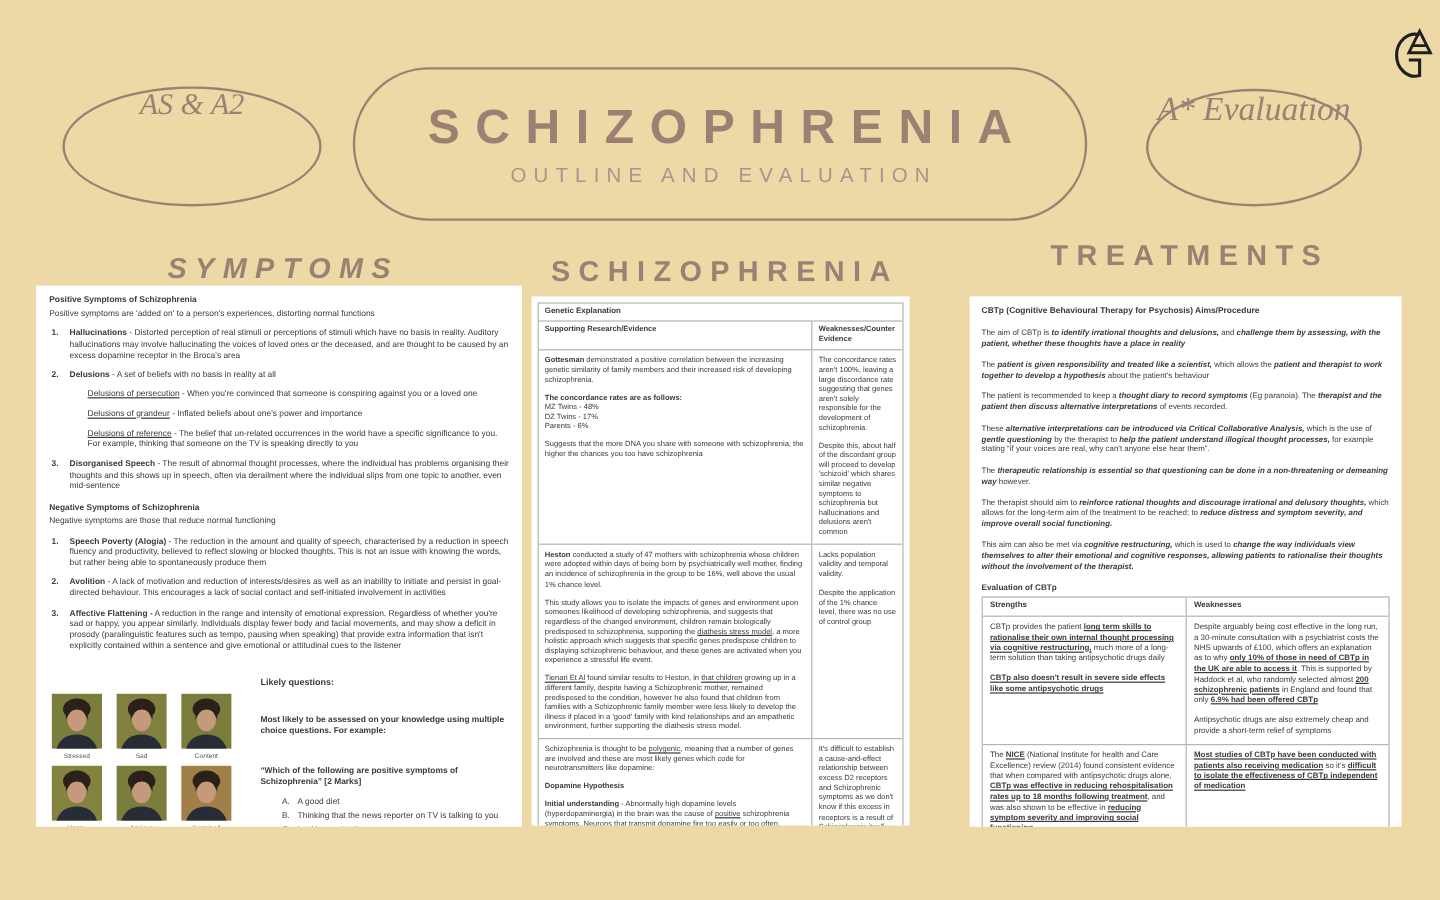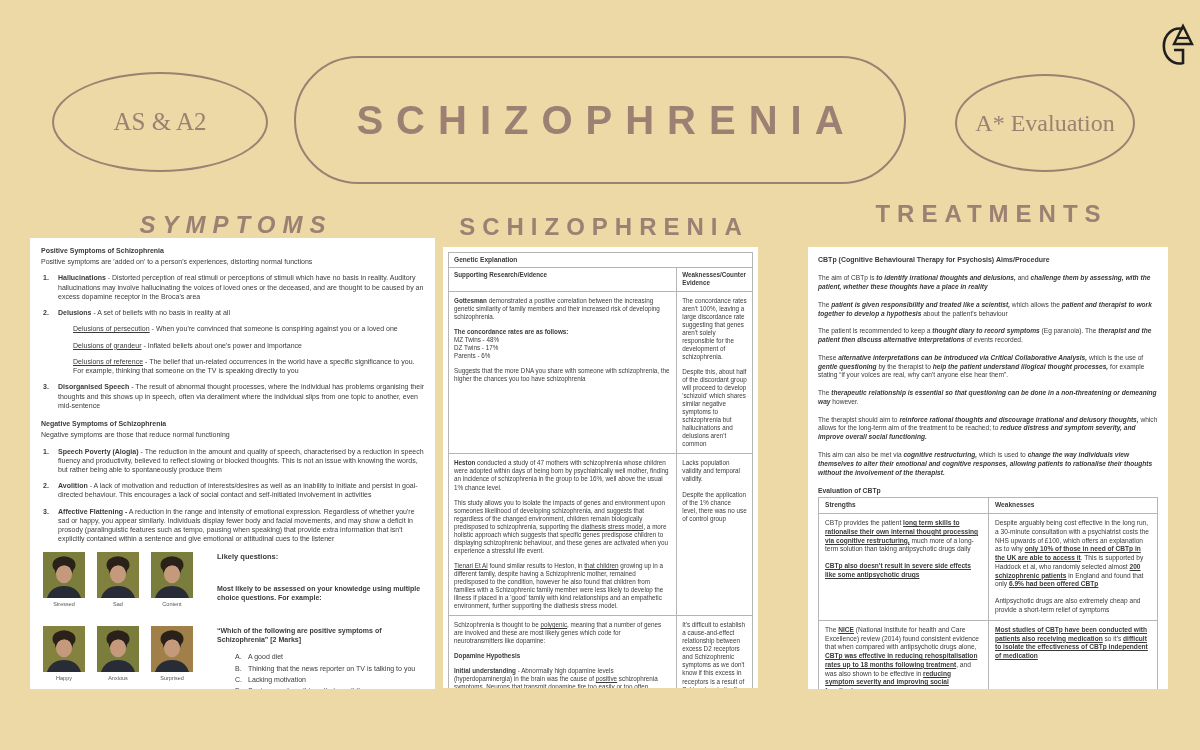"AS & A2" .badge { align-items: center -> none; font-style: none -> italic }
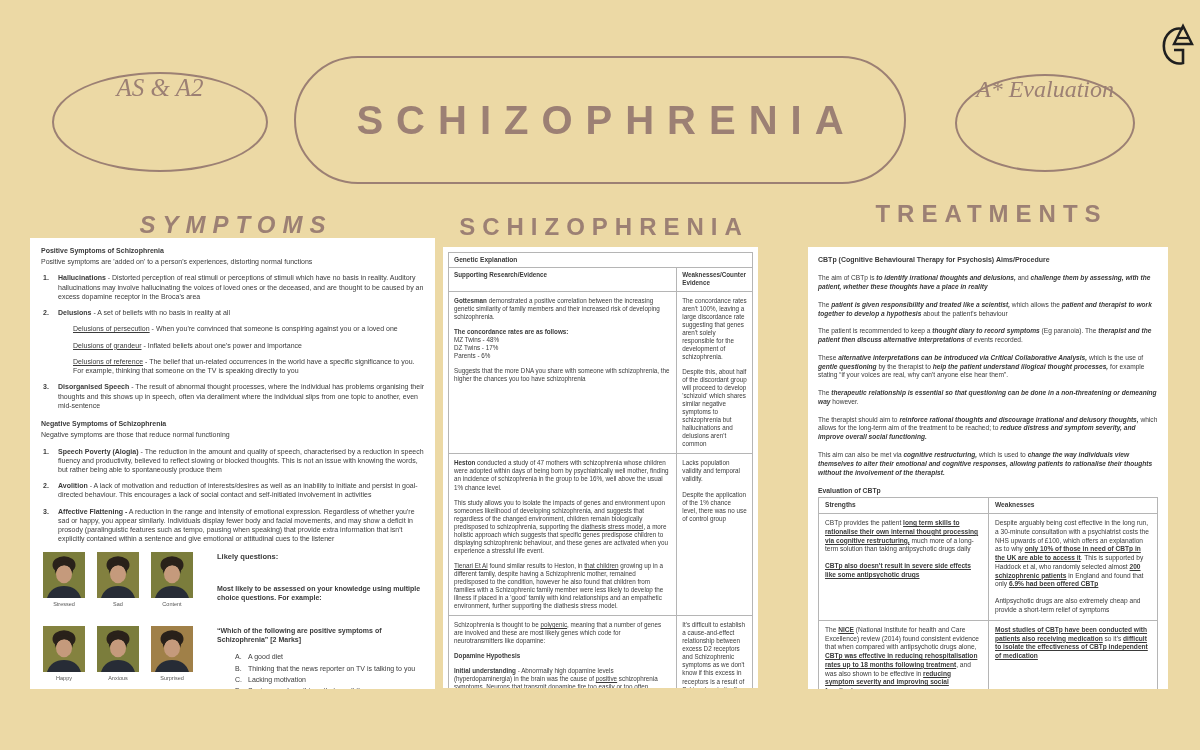"A* Evaluation" .badge-right { font-size: 24px -> 28px }
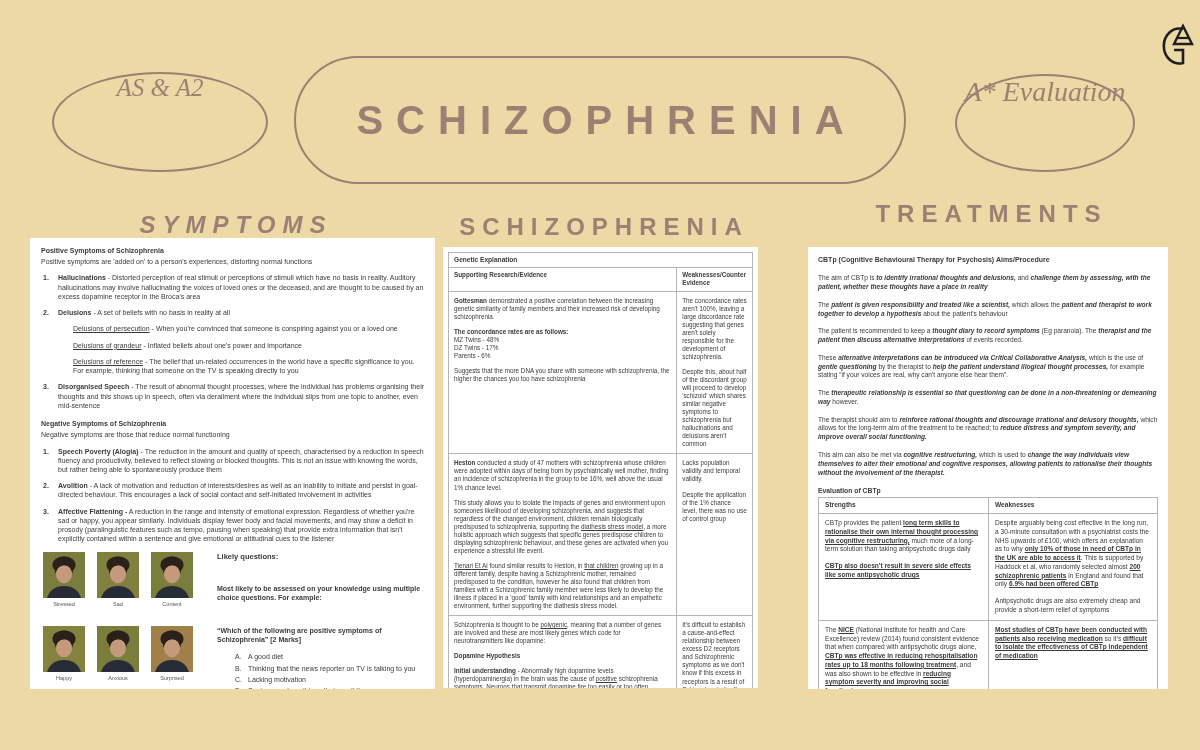"OUTLINE AND EVALUATION" div.title-sub { html: none -> <div>OUTLINE AND EVALUATION</div> }
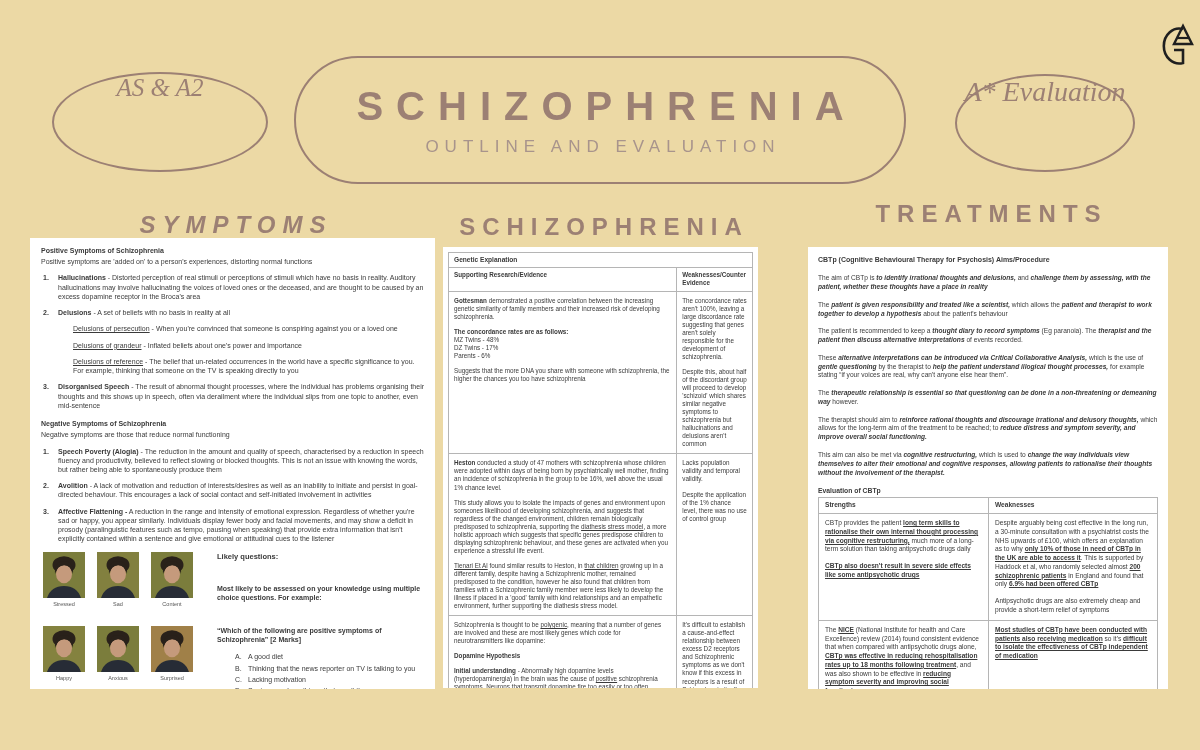"Likely questions:" .faces-wrap { align-items: none -> center; margin-top: 8px -> 20px }
